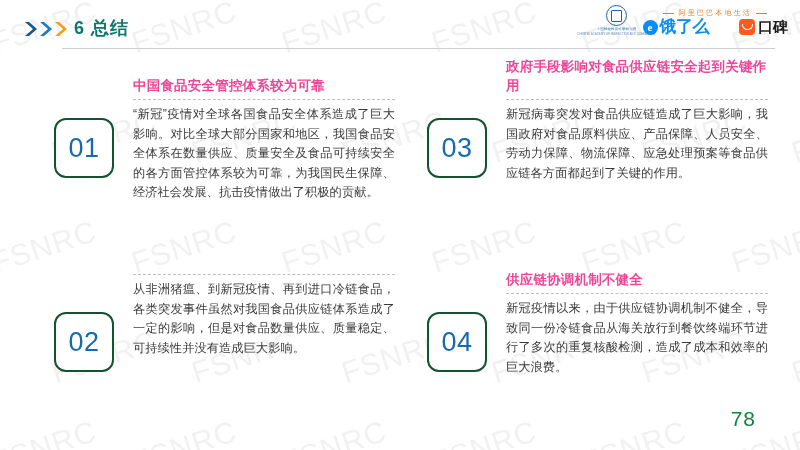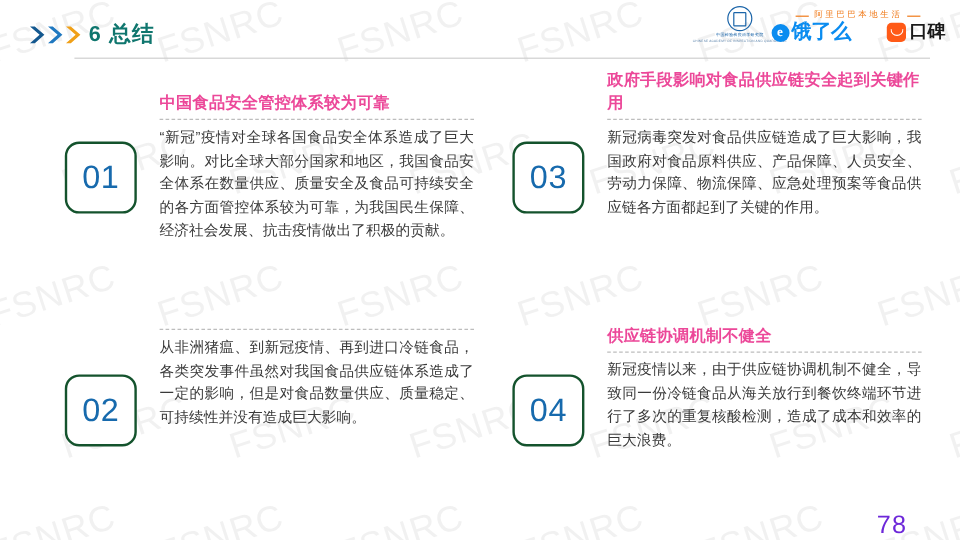"78" #page-number { bottom: 0 -> 19px; color: #6d28d9 -> #15803d }
